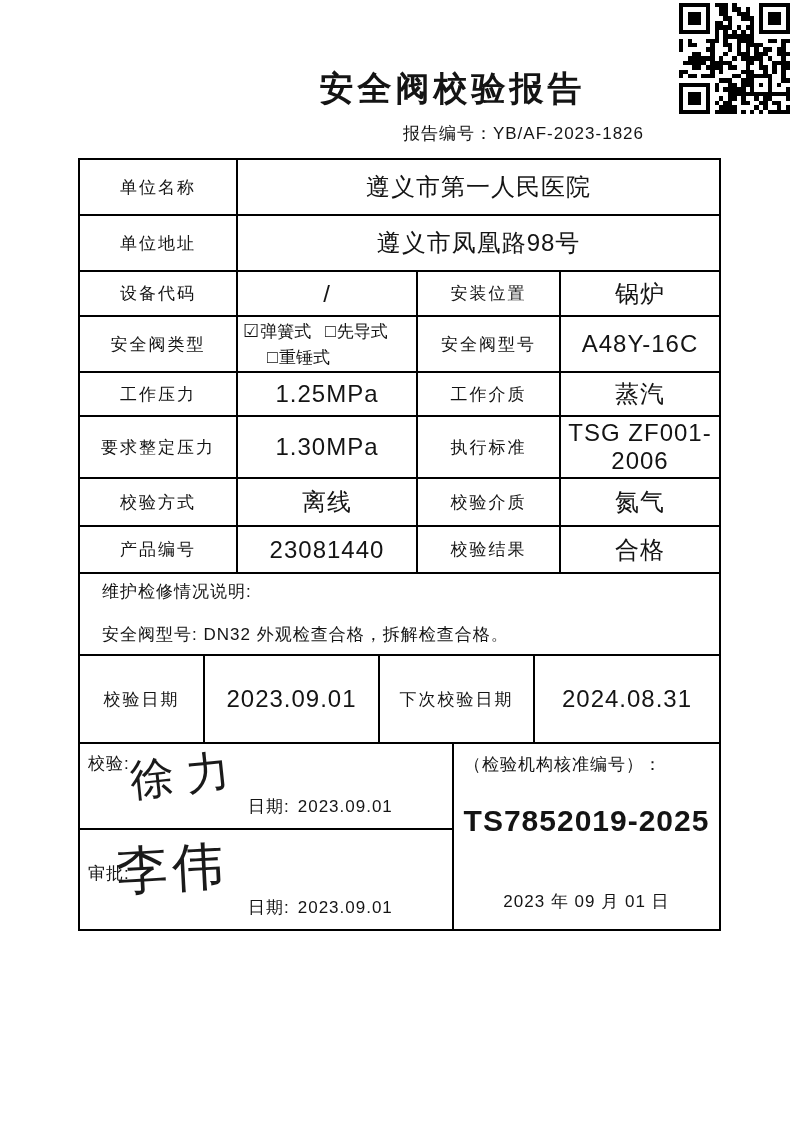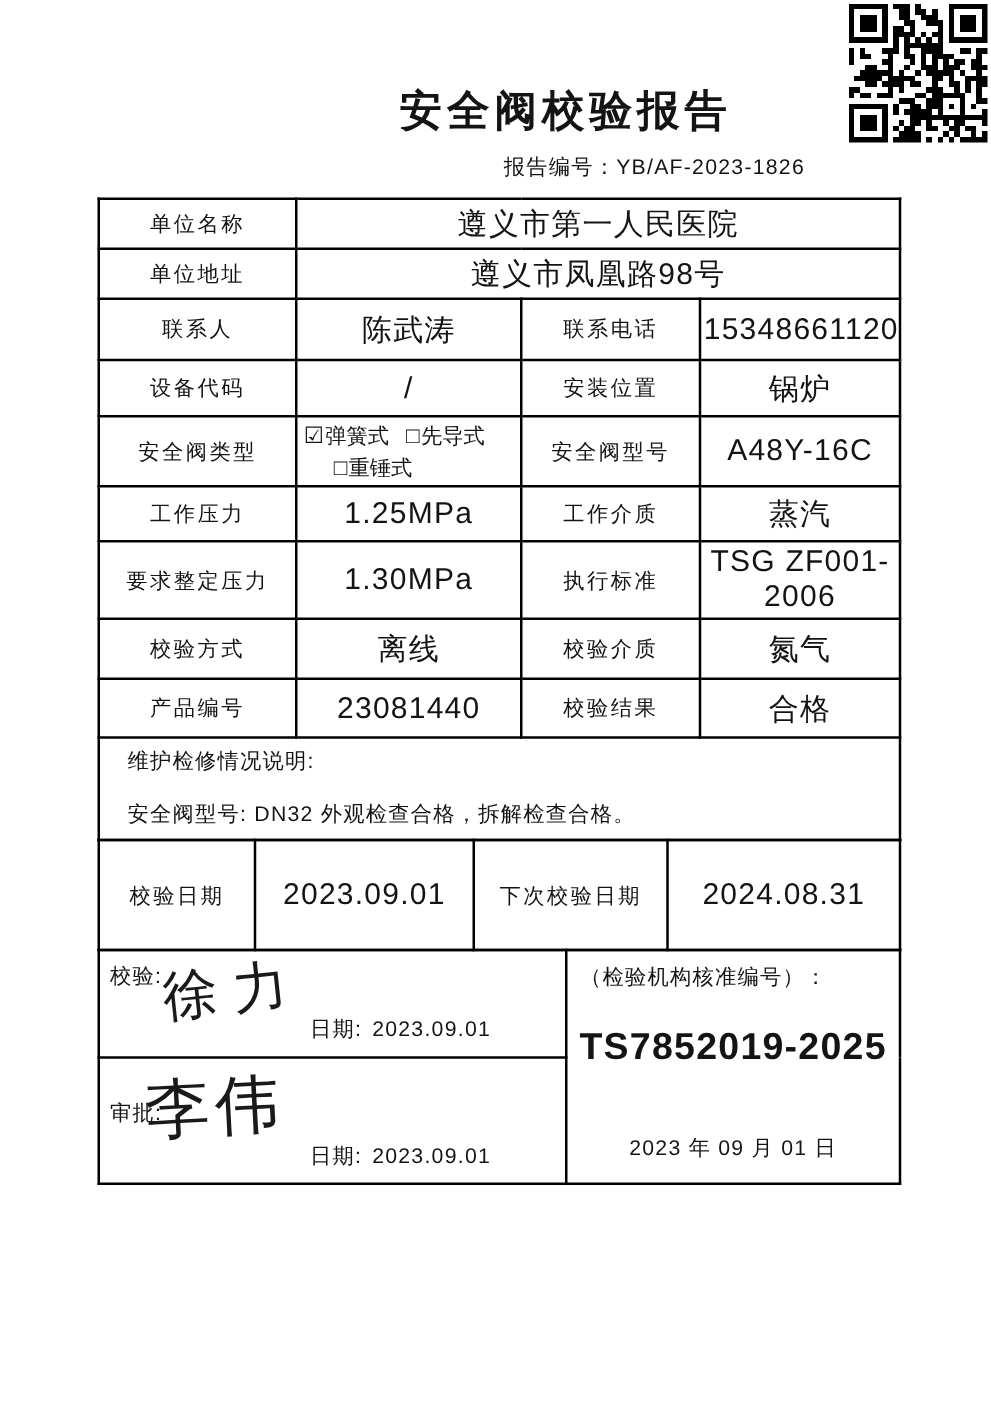"单位名称" .h50 { height: 40px -> 56px }
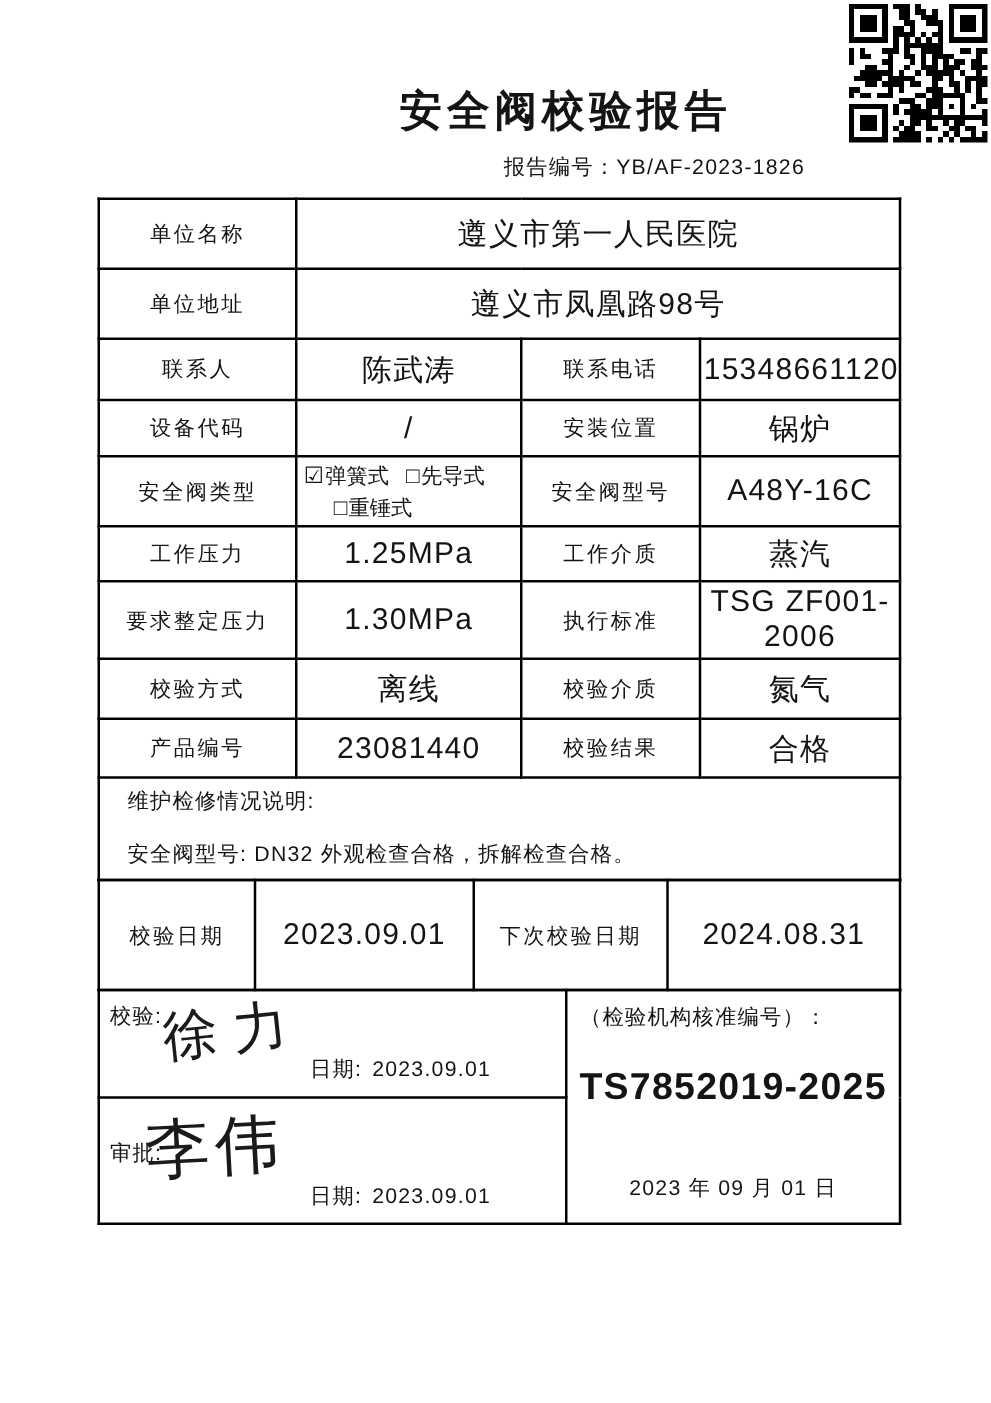"联系人" tr.h49 { html: <tr> <td>联系人</td> <td>陈武涛</td> <td>联系电话</td> <td>15348661120</td> </tr> -> none }
